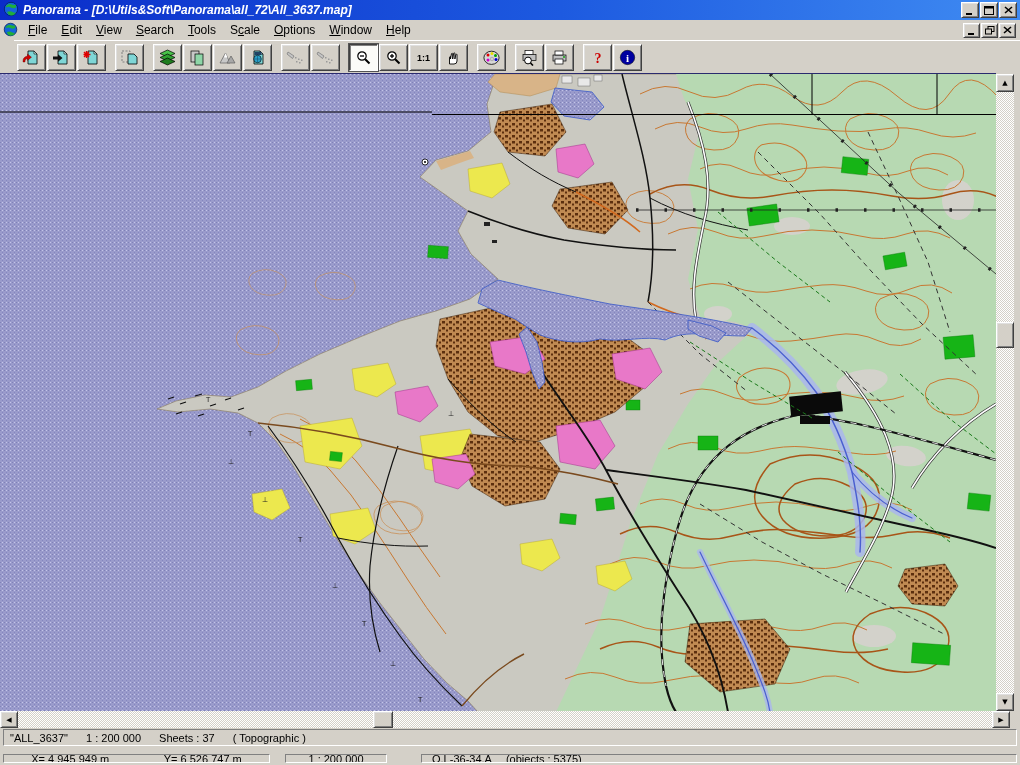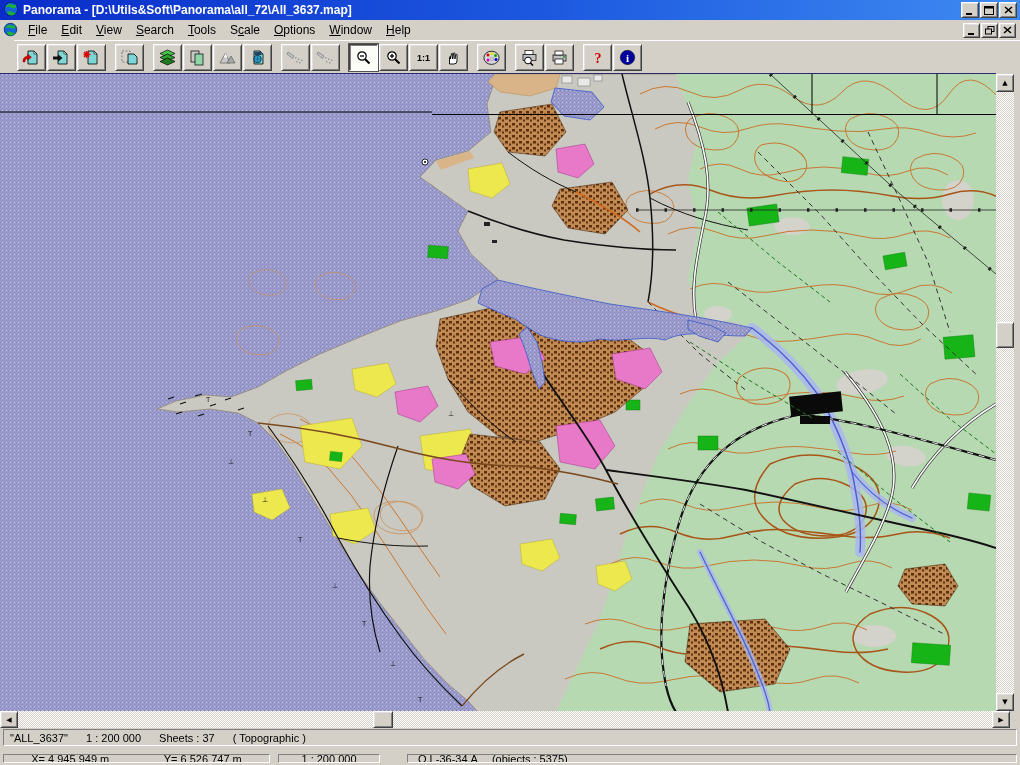"Panorama -" .titlebar { font-style: none -> italic }
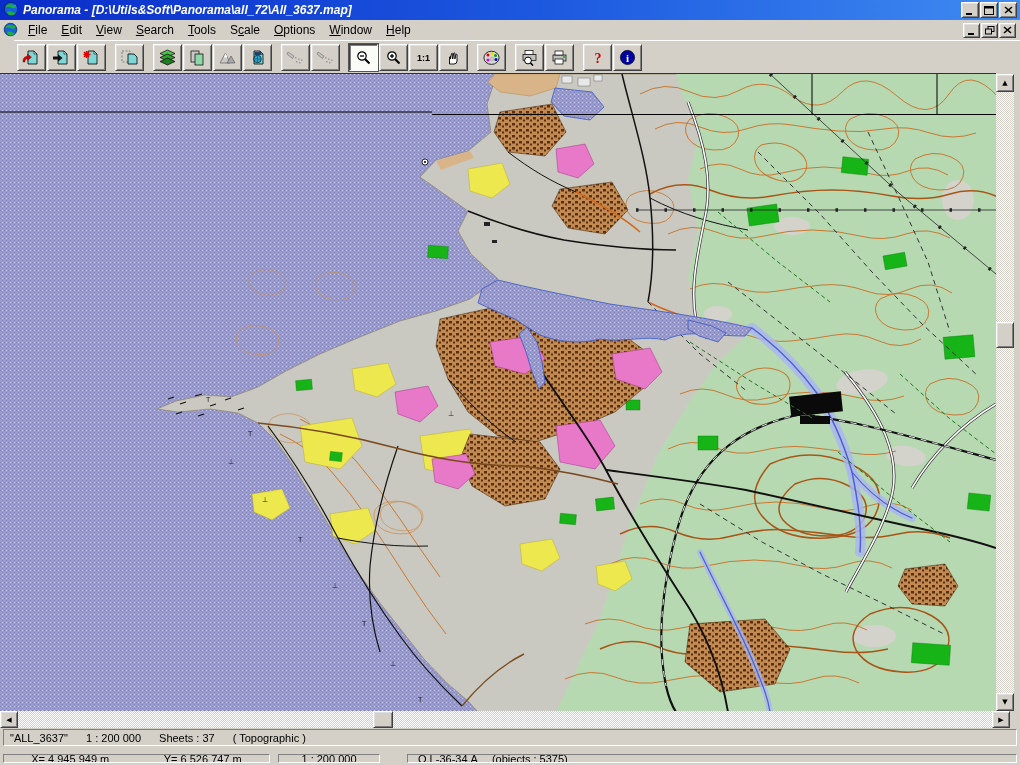"X= 4 945 949 m" .status2 { gap: 8px -> 15px }
